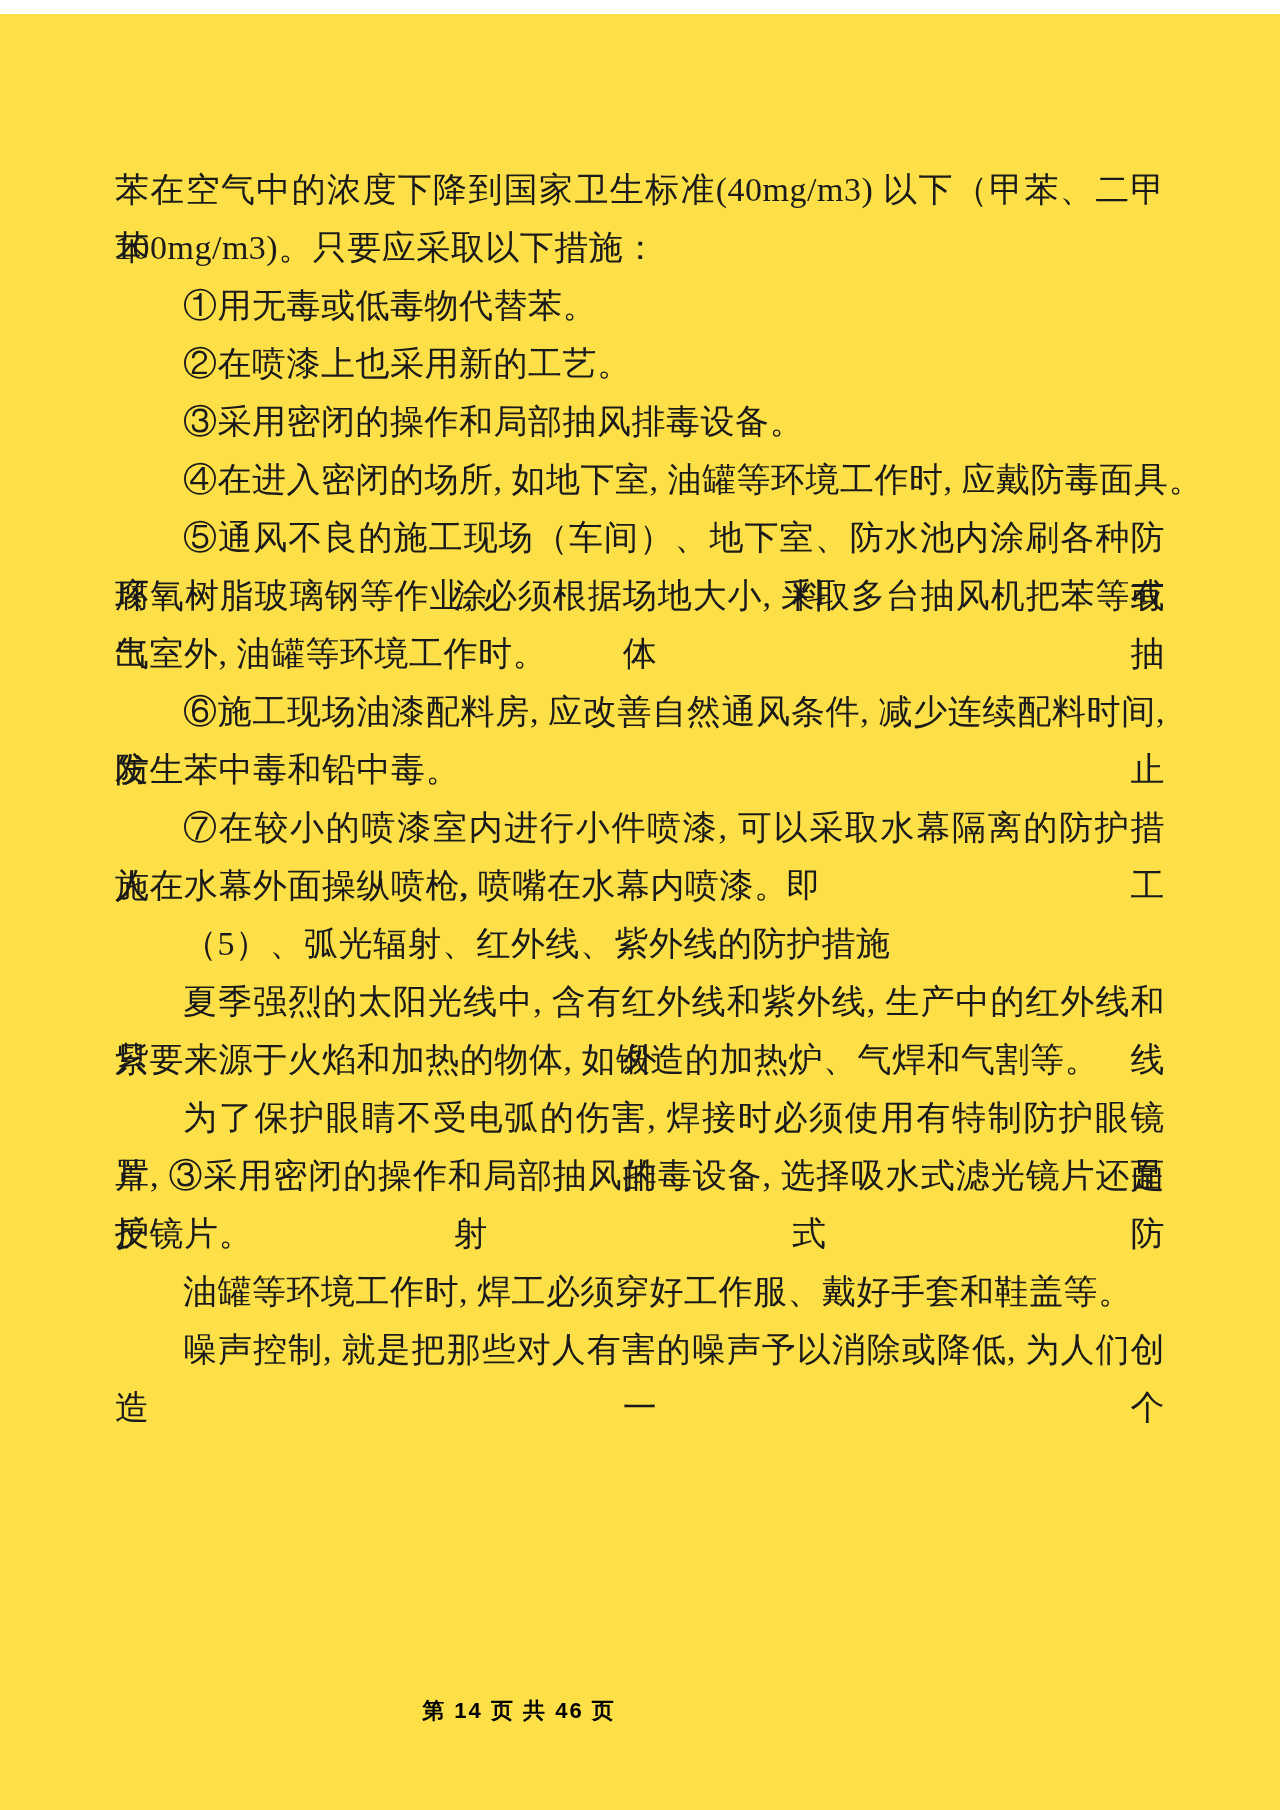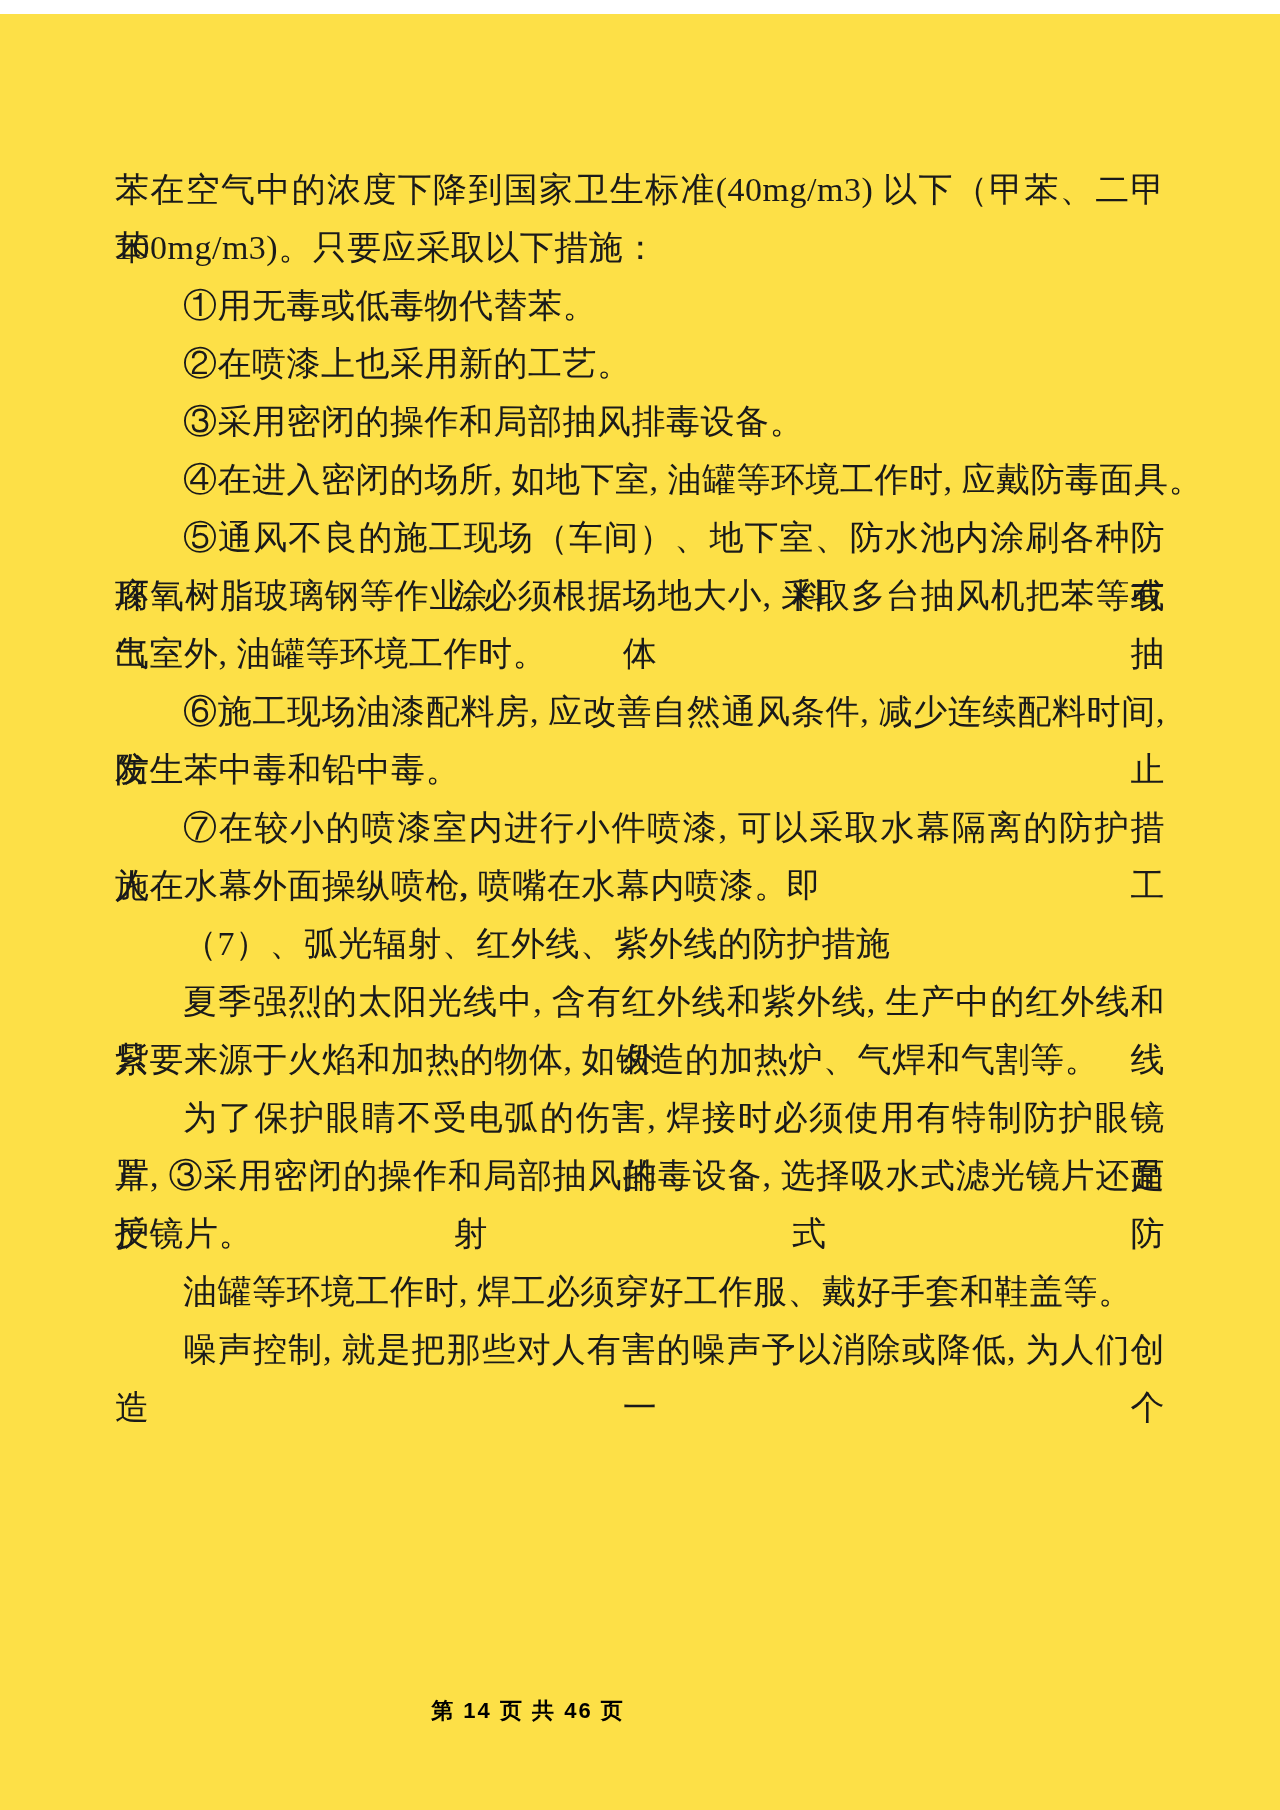"（7）、弧光辐射、红外线、紫外线的防护措施" div.ln { text: 7 -> 5 }
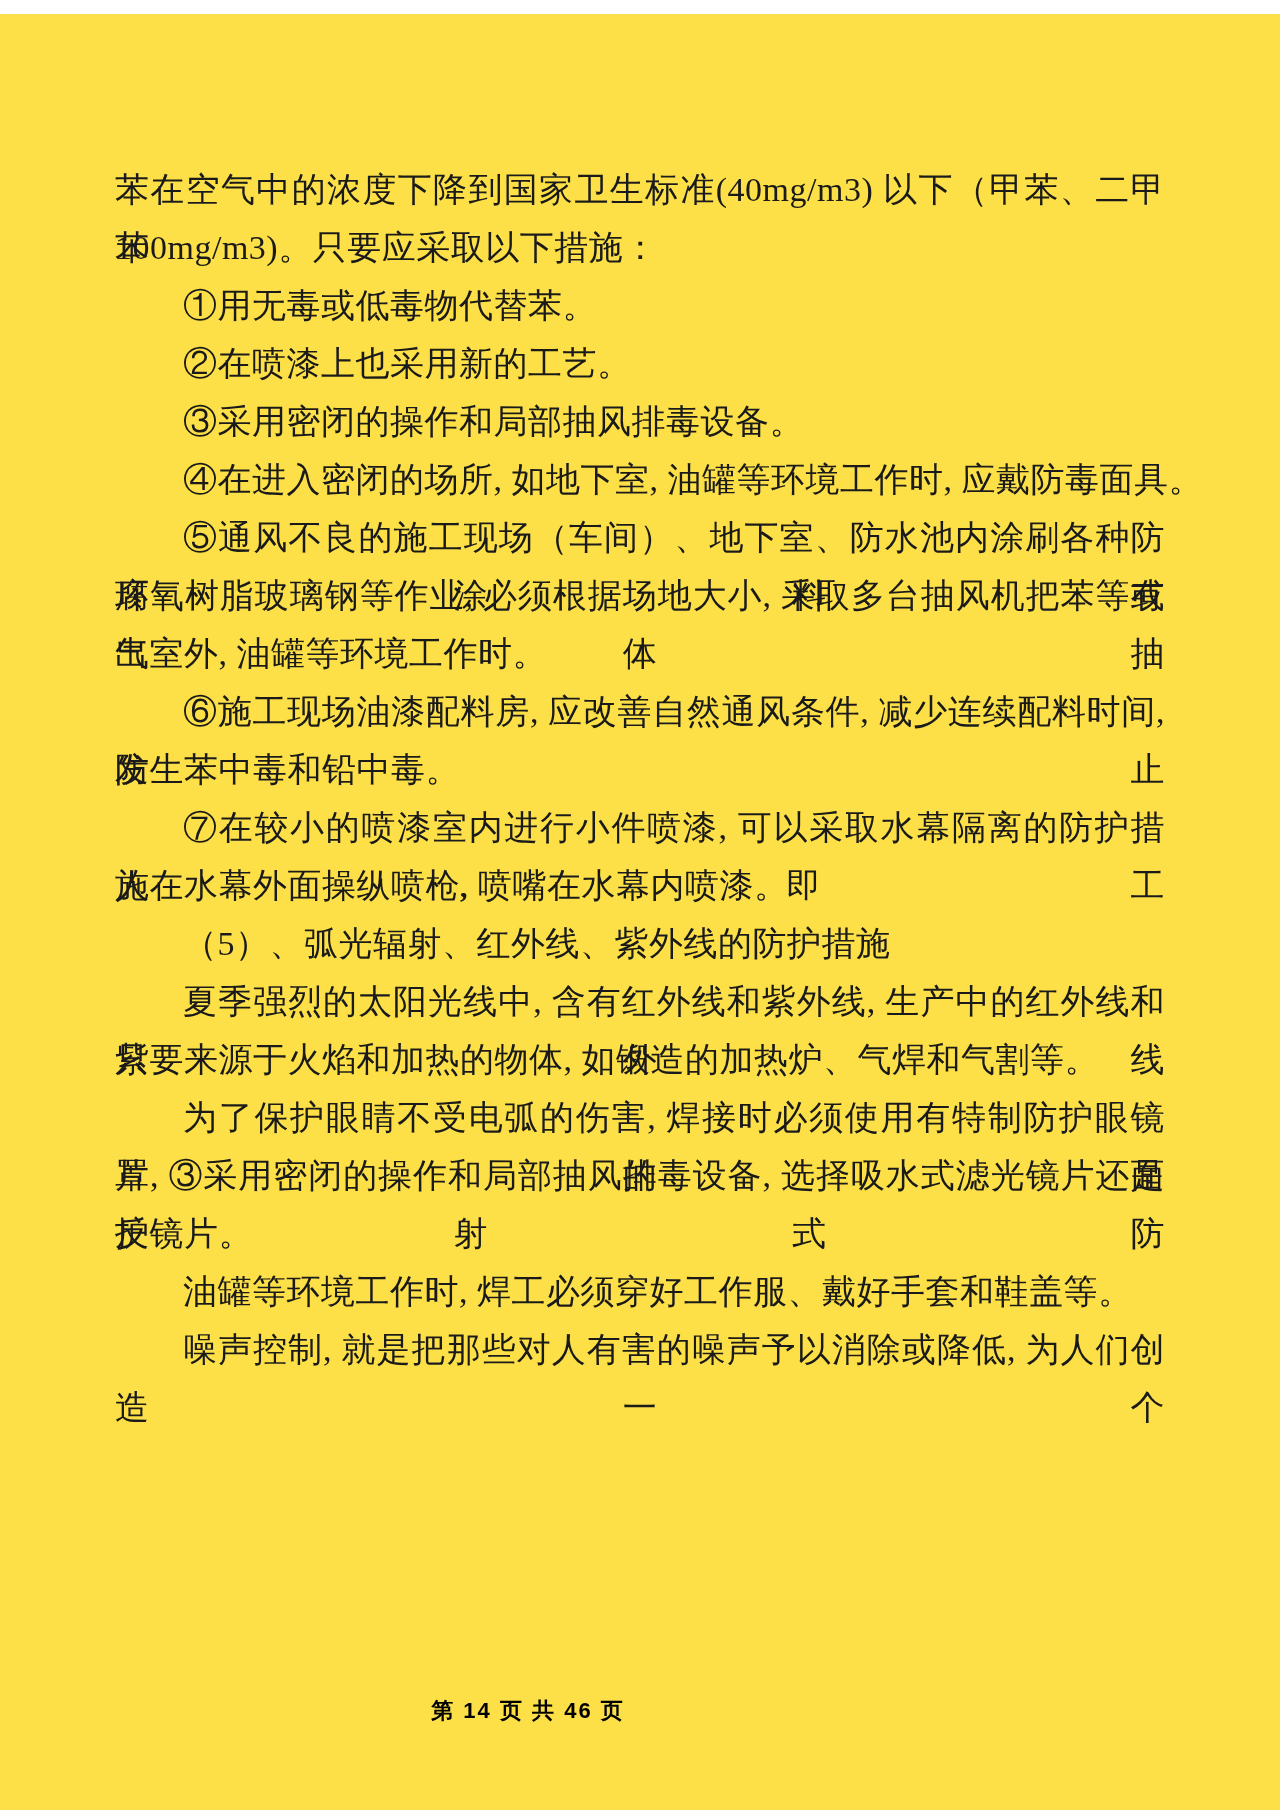"第 14 页 共 46" .footer { left: 16px -> 7px }
